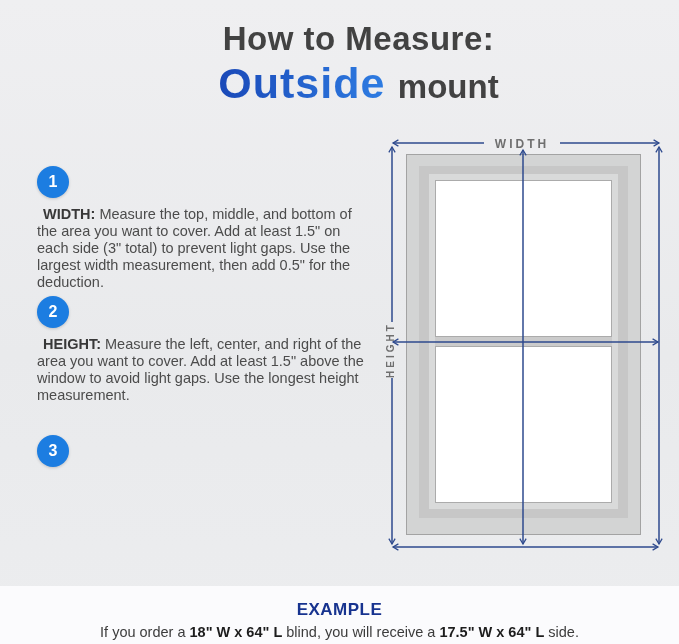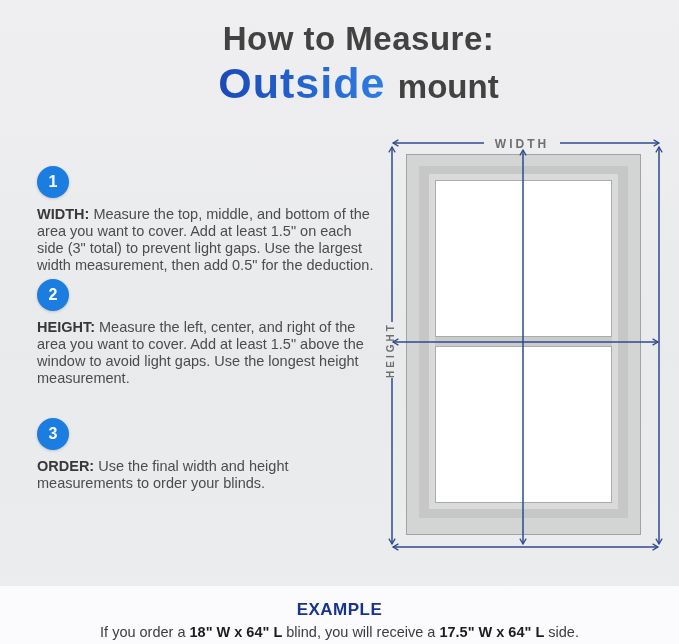"WIDTH:" .step-label { margin-left: none -> 6px }
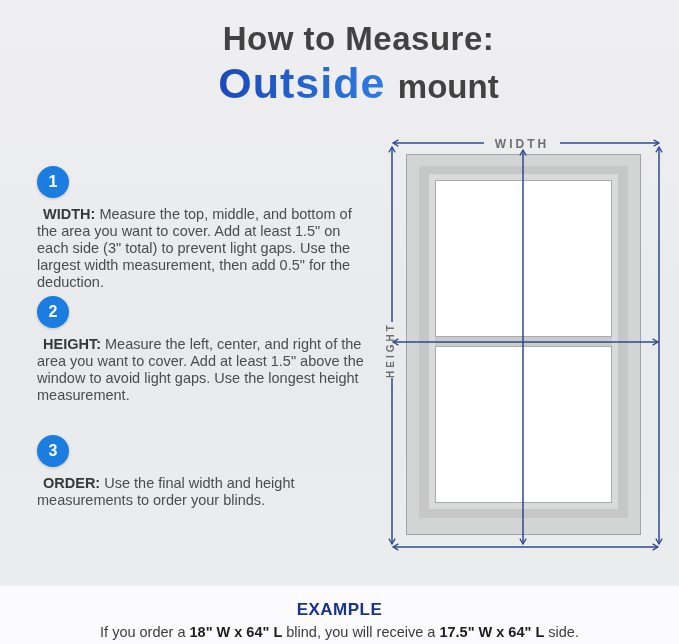"ORDER: Use the final width" p.step-text { html: <p> <span>ORDER:</span> <span>Use the final width and height measurements to order your blinds.</span> </p> -> none }
